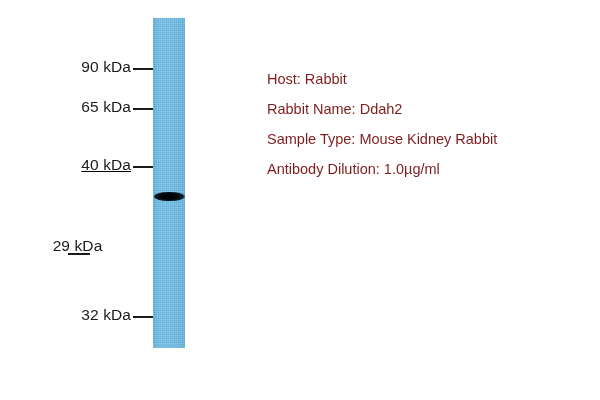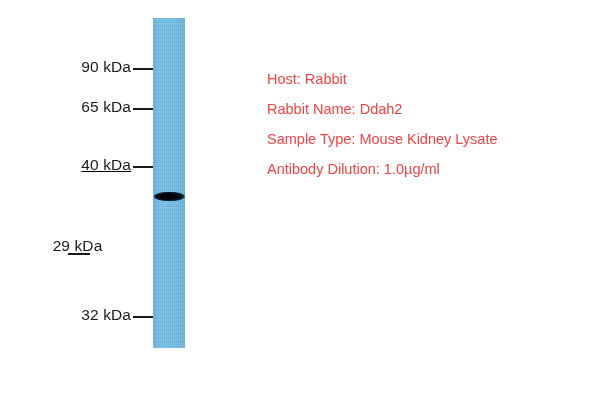"Host: Rabbit" .info-line { color: #ef4444 -> #7f1d1d }
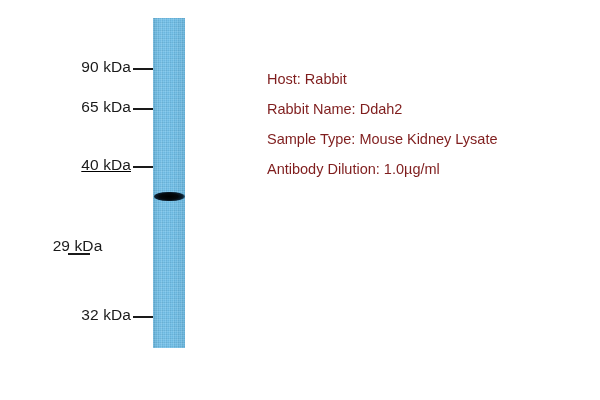"Sample Type: Mouse Kidney Lysate" div.info-line { text: Lysate -> Rabbit }
